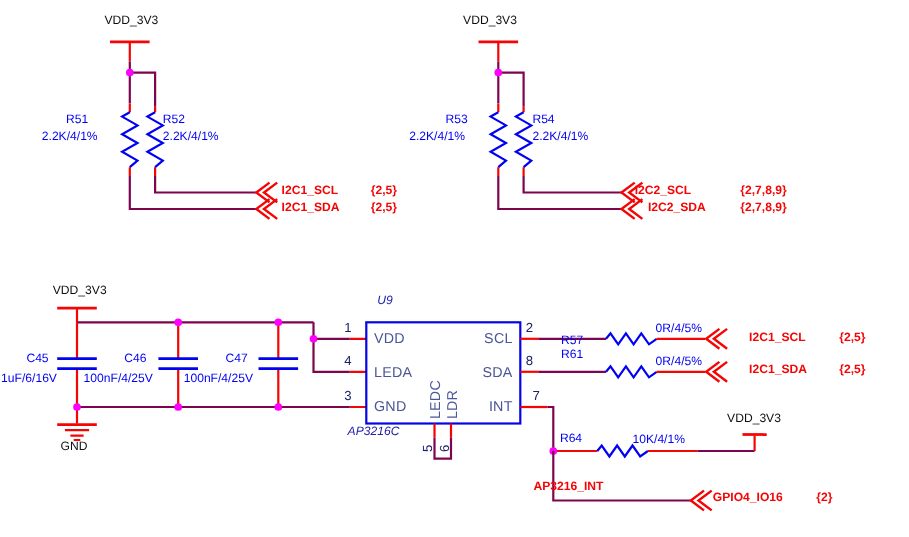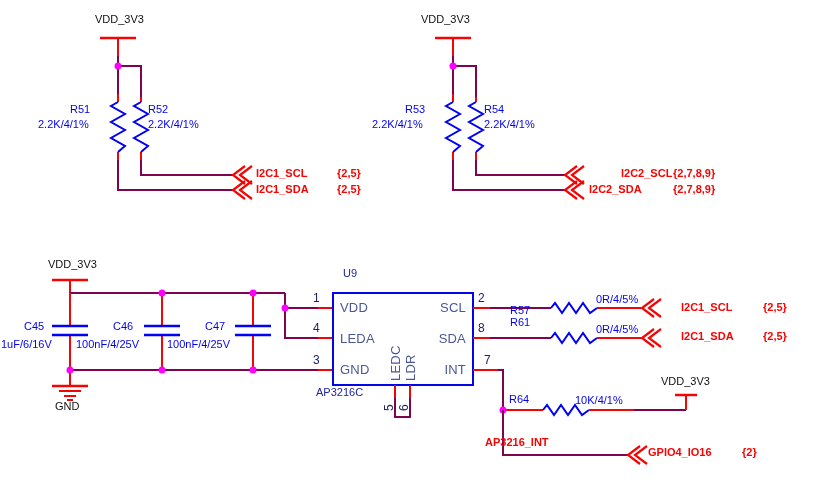"R51" div.lbl { left: 70px -> 60px }
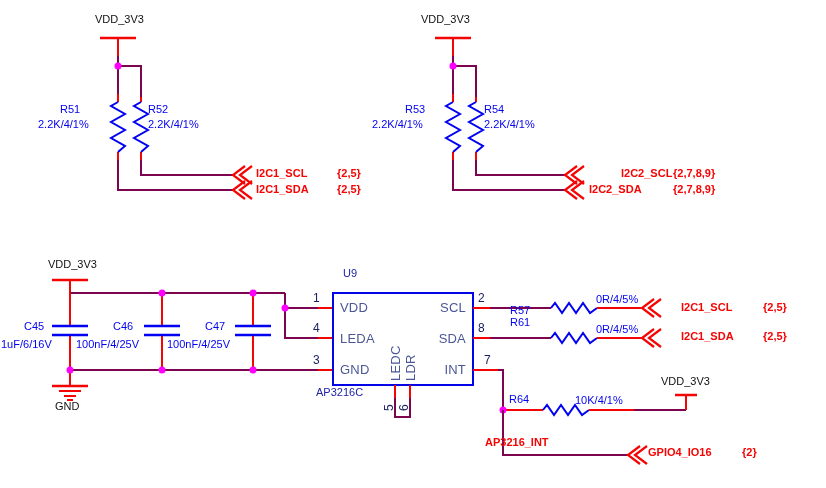"I2C2_SCL" div.lbl { left: 621px -> 577px }
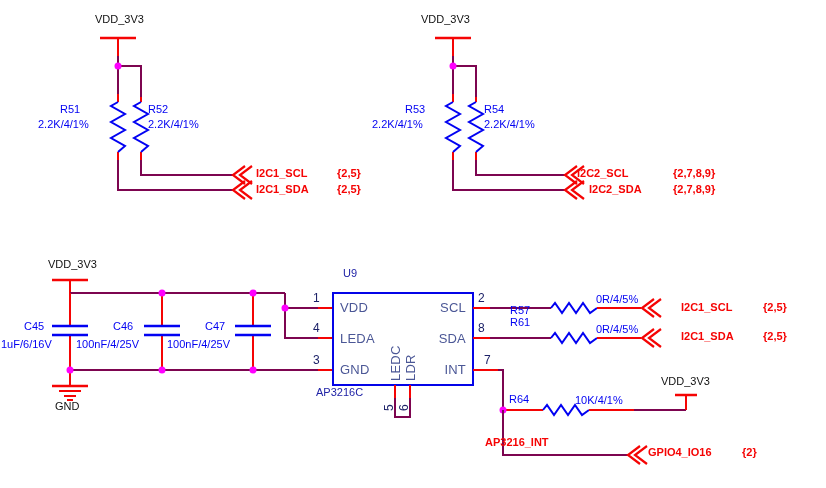"U9" .navy { font-style: none -> italic }
